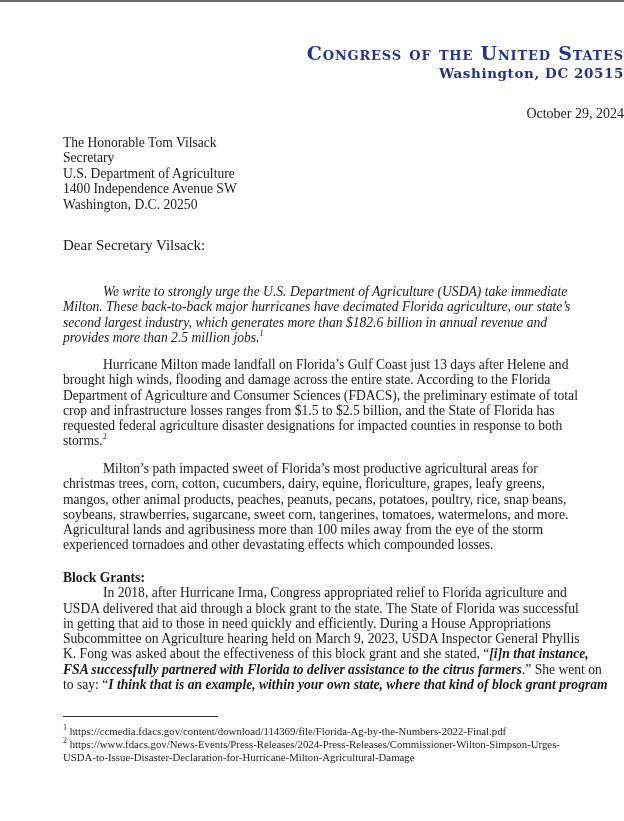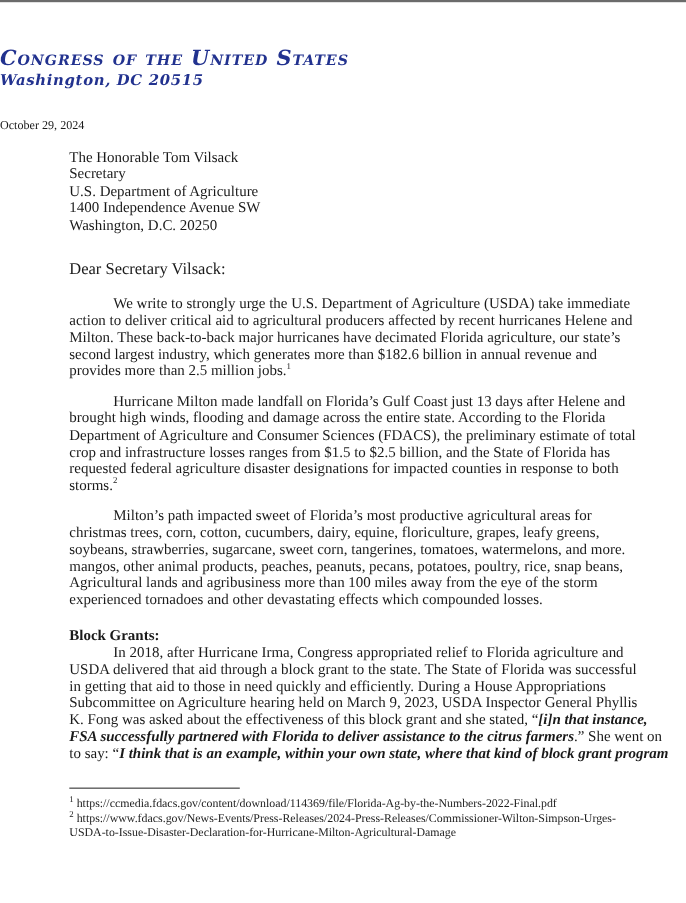"Congress of the United States" .letterhead { font-style: italic -> none; text-align: left -> right }
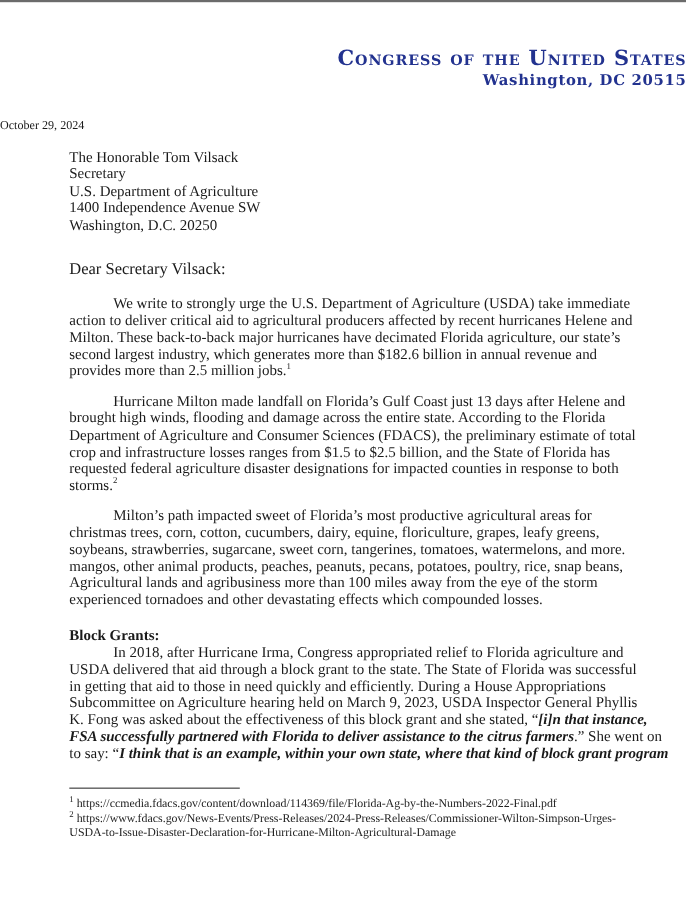"October 29, 2024" .date { font-size: 11px -> 14px; text-align: left -> right }
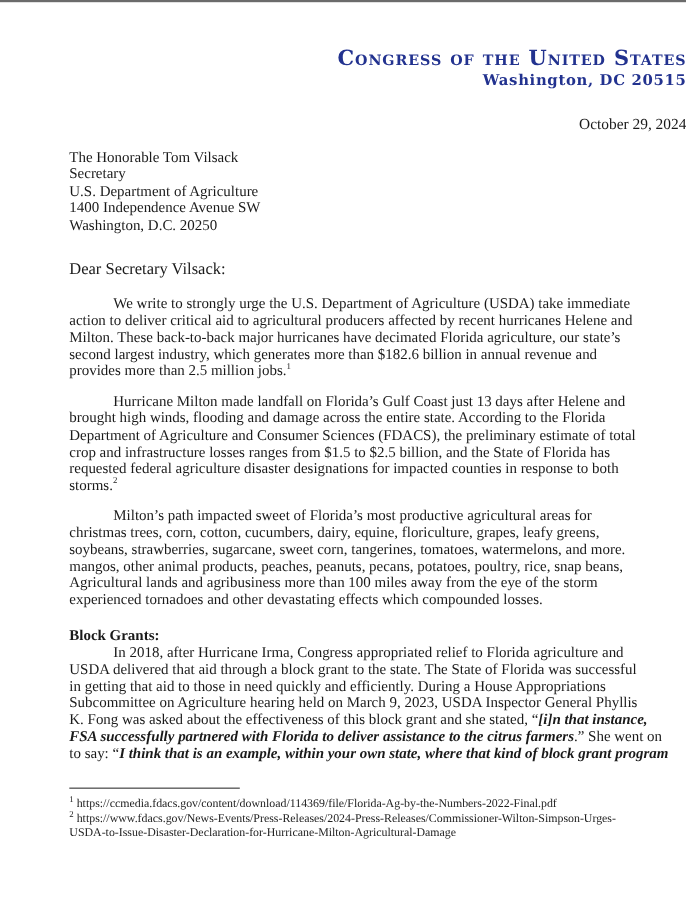"We write to strongly urge" div.para { font-style: none -> italic; top: 266px -> 282px }
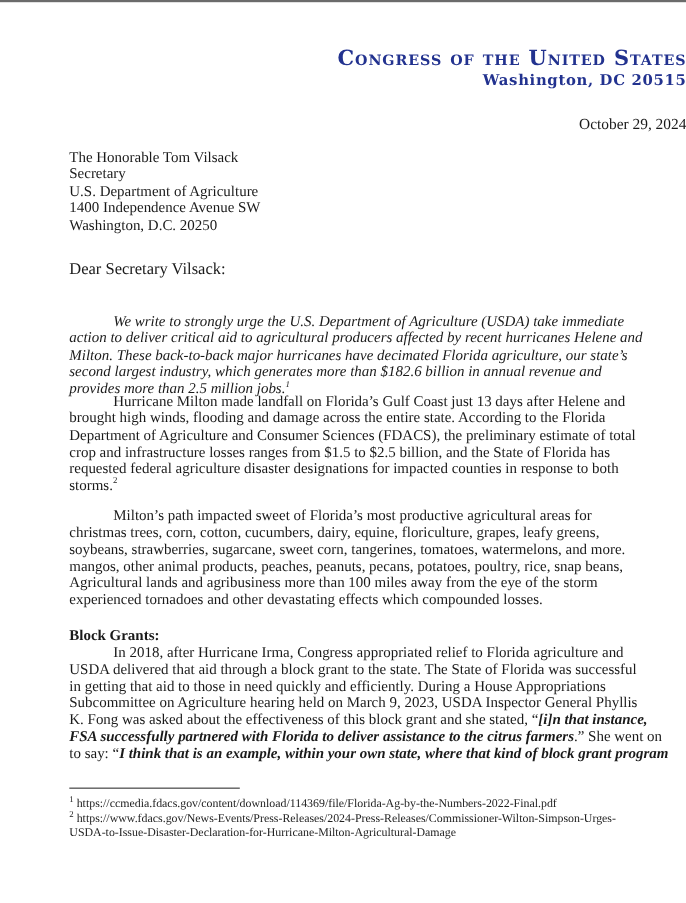"action to deliver critical aid" span.line { html: <span>action to deliver critical aid to agricultural producers affected by recent hurricanes Helene and</span> -> none }
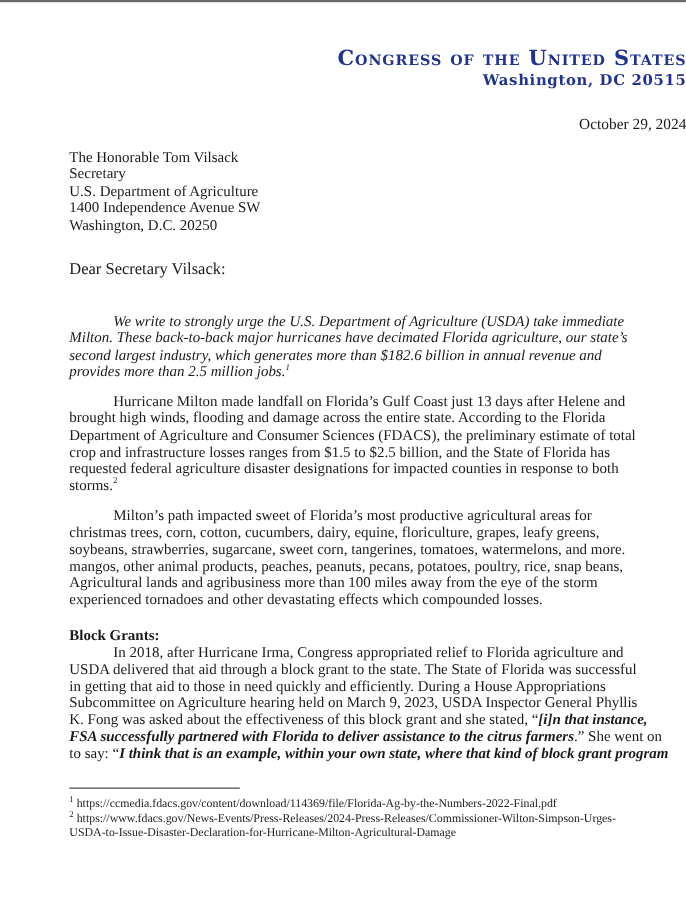"soybeans, strawberries, sugarcane, sweet" span.line { order: before "mangos, other animal products, peaches," -> after "mangos, other animal products, peaches," }
